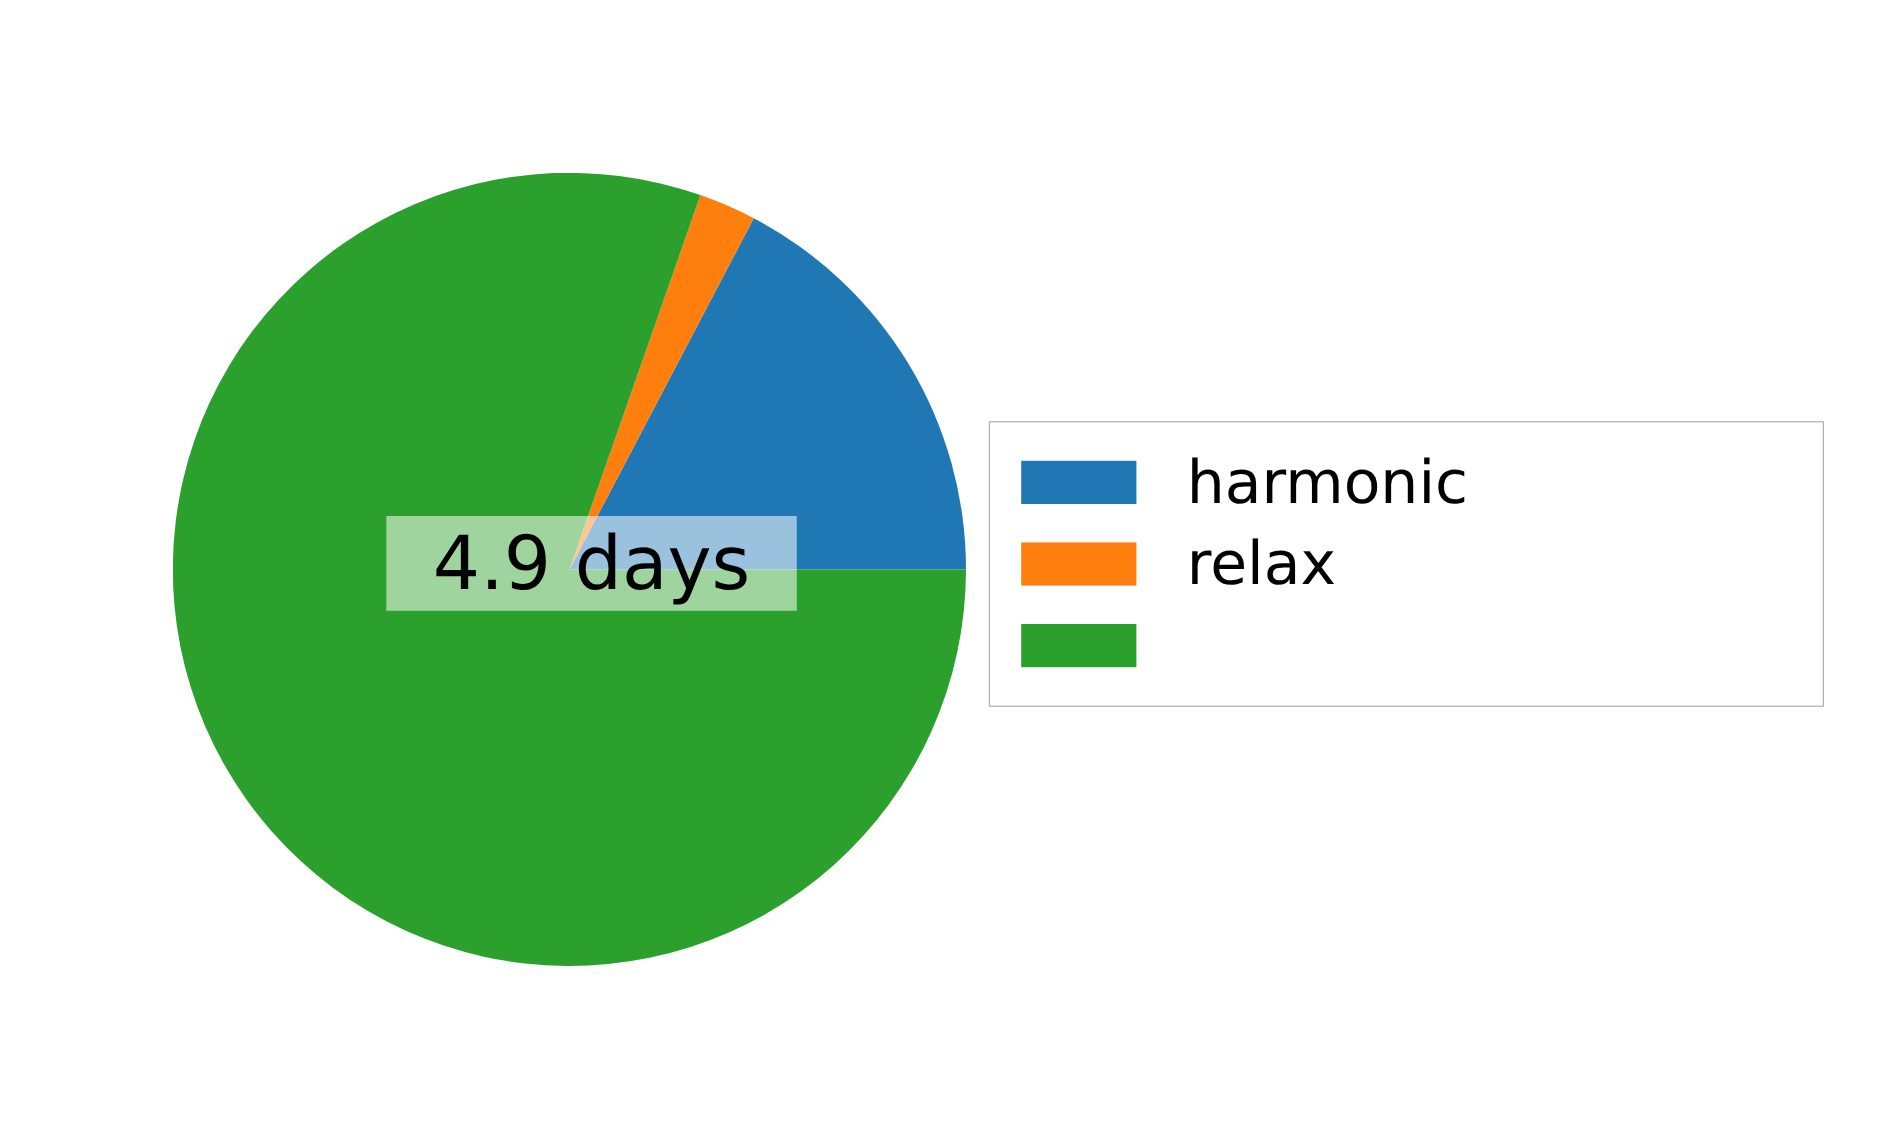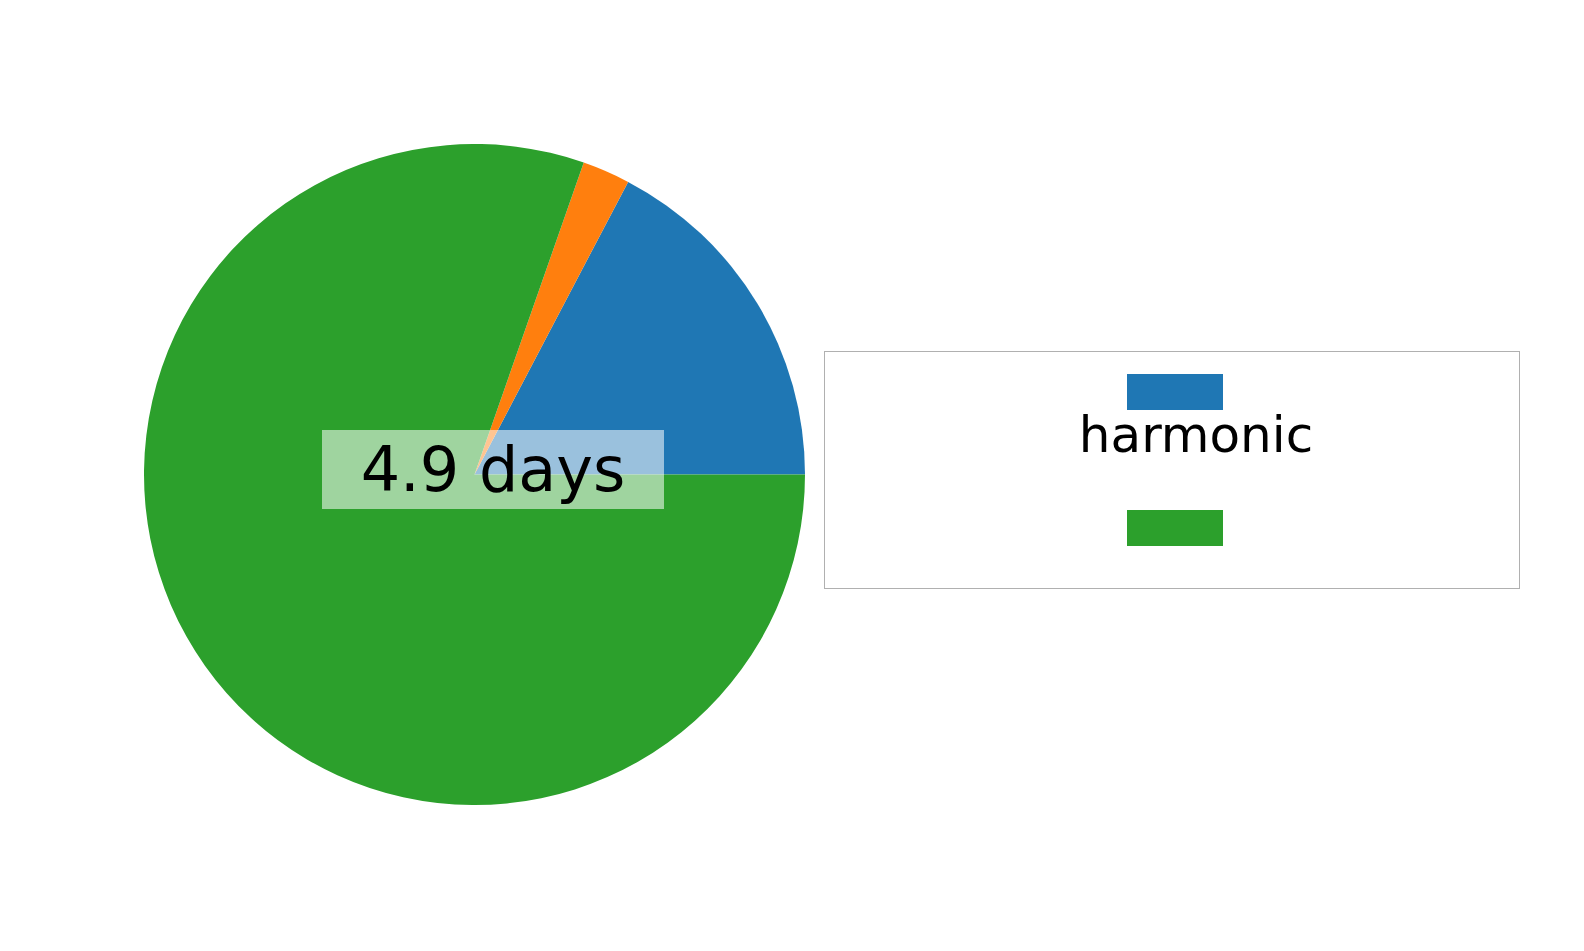"harmonic" .legend-row { flex-direction: column -> none }
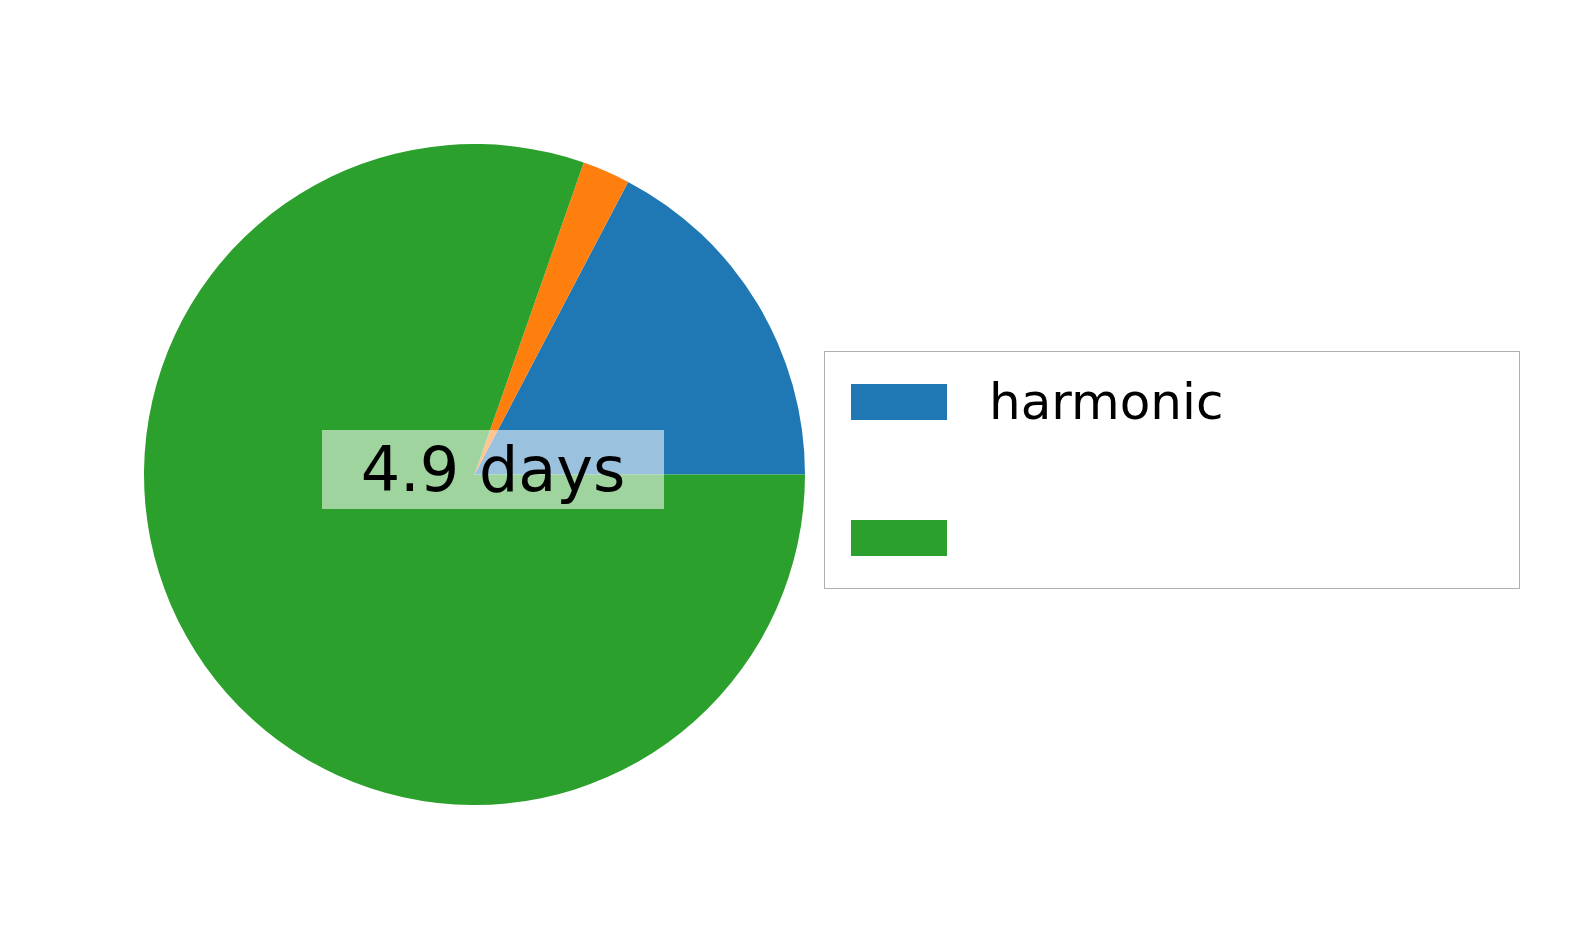"relax" div.legend-row { html: none -> <div> <span></span> <span>relax</span> </div> }
